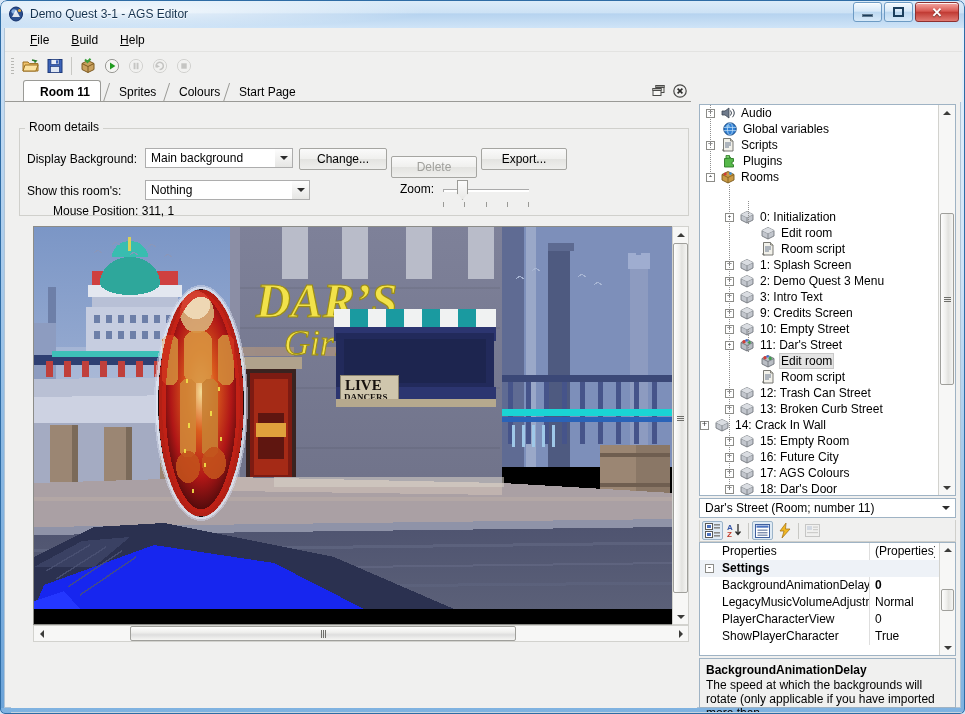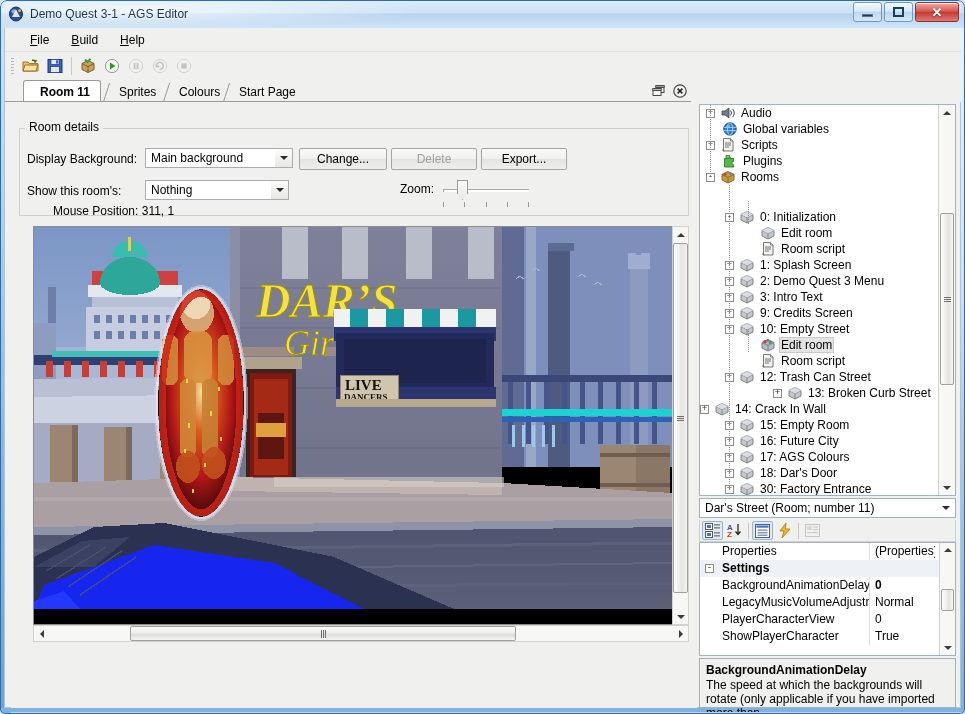"Delete" .btn.disabled { margin-top: none -> 8px }
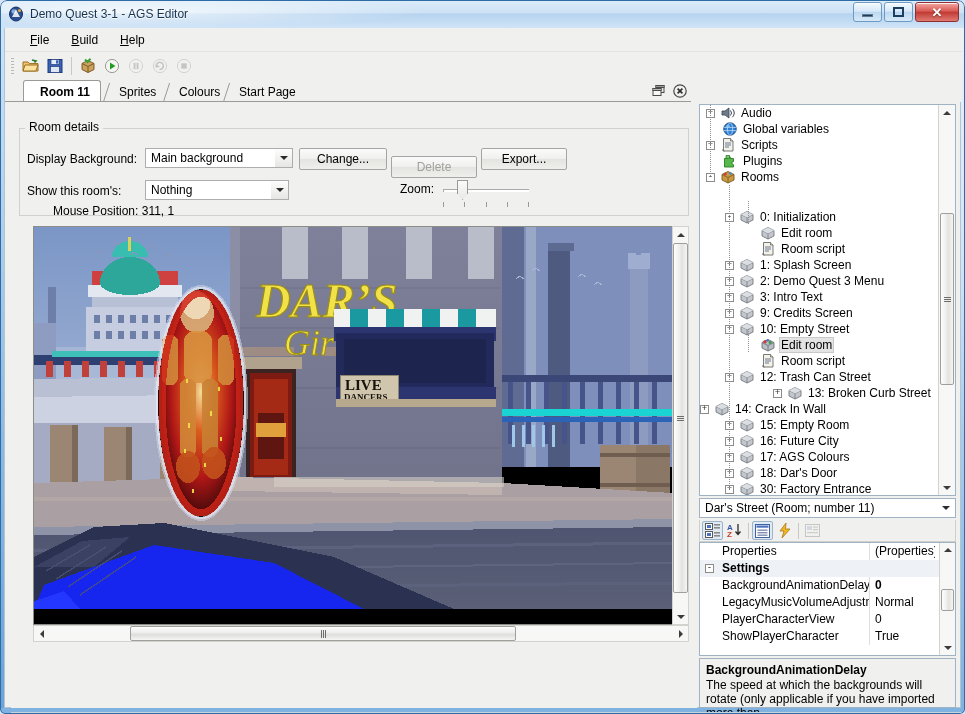"Nothing" div.combo { width: 144px -> 165px }
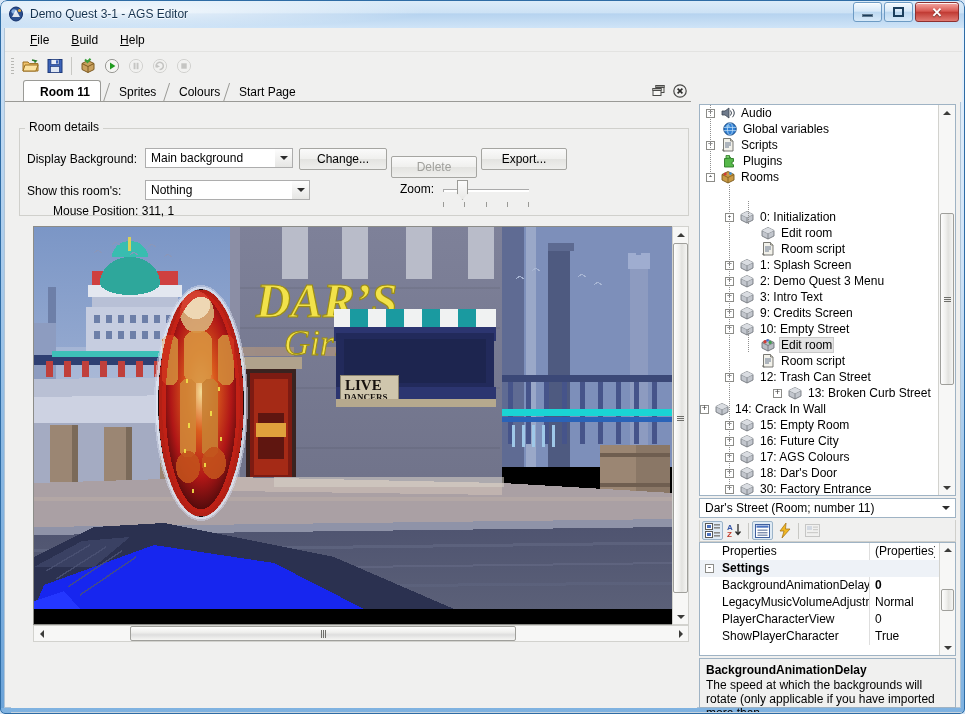"11: Dar's Street" div.tnode { html: none -> <div> <span>-</span> <span></span> <span><svg> <path></path> <path></path> <path></path> <circle></circle> <circle></circle> <circle></circle> </svg></span> <span>11: Dar's Street</span> </div> }
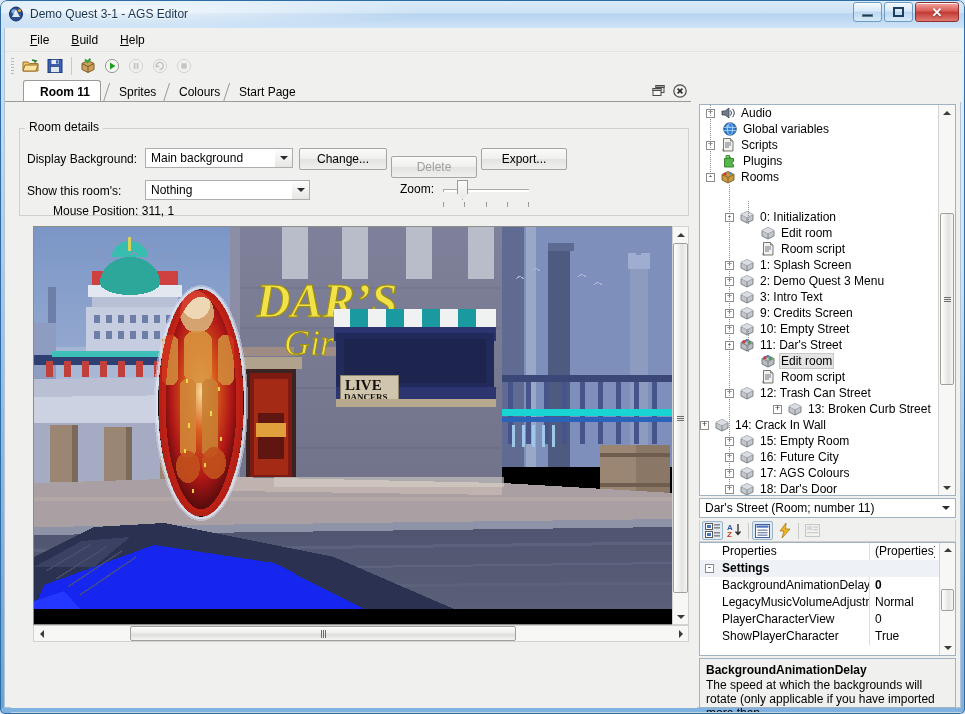"13: Broken Curb Street" div.tnode { margin-left: 48px -> none }
